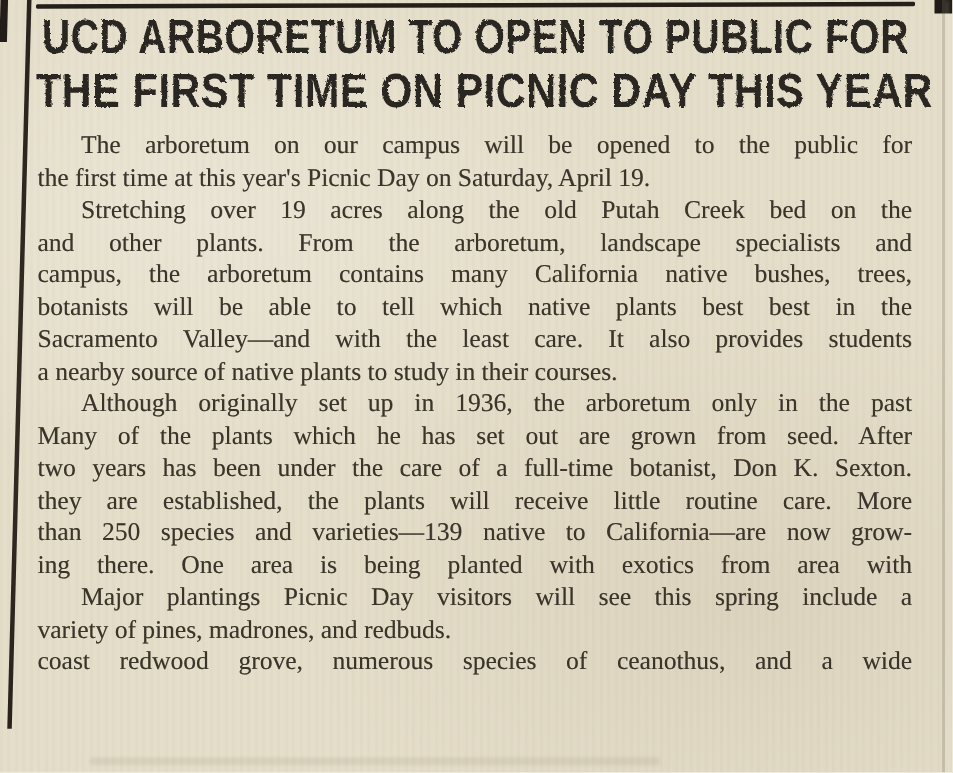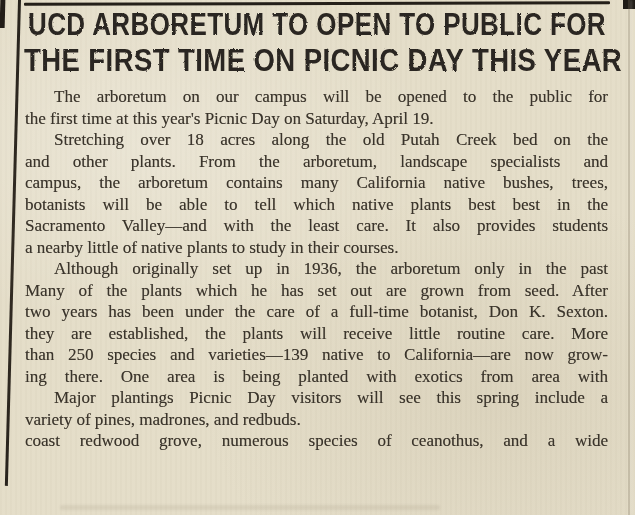"Stretching over 18 acres along" div.line { text: 18 -> 19 }
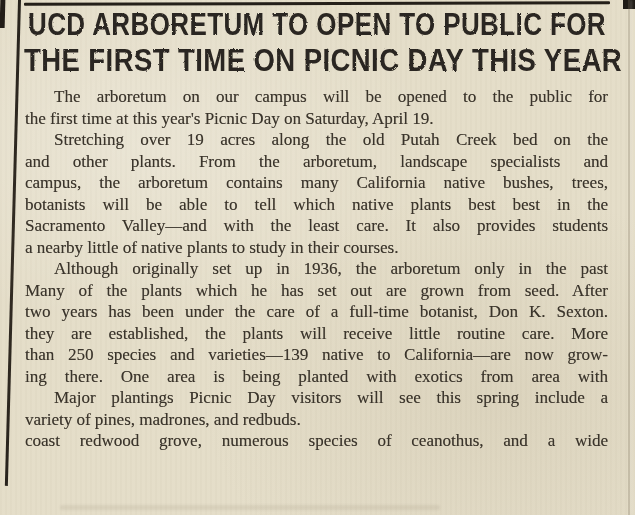"a nearby little of native" div.line { text: little -> source }
